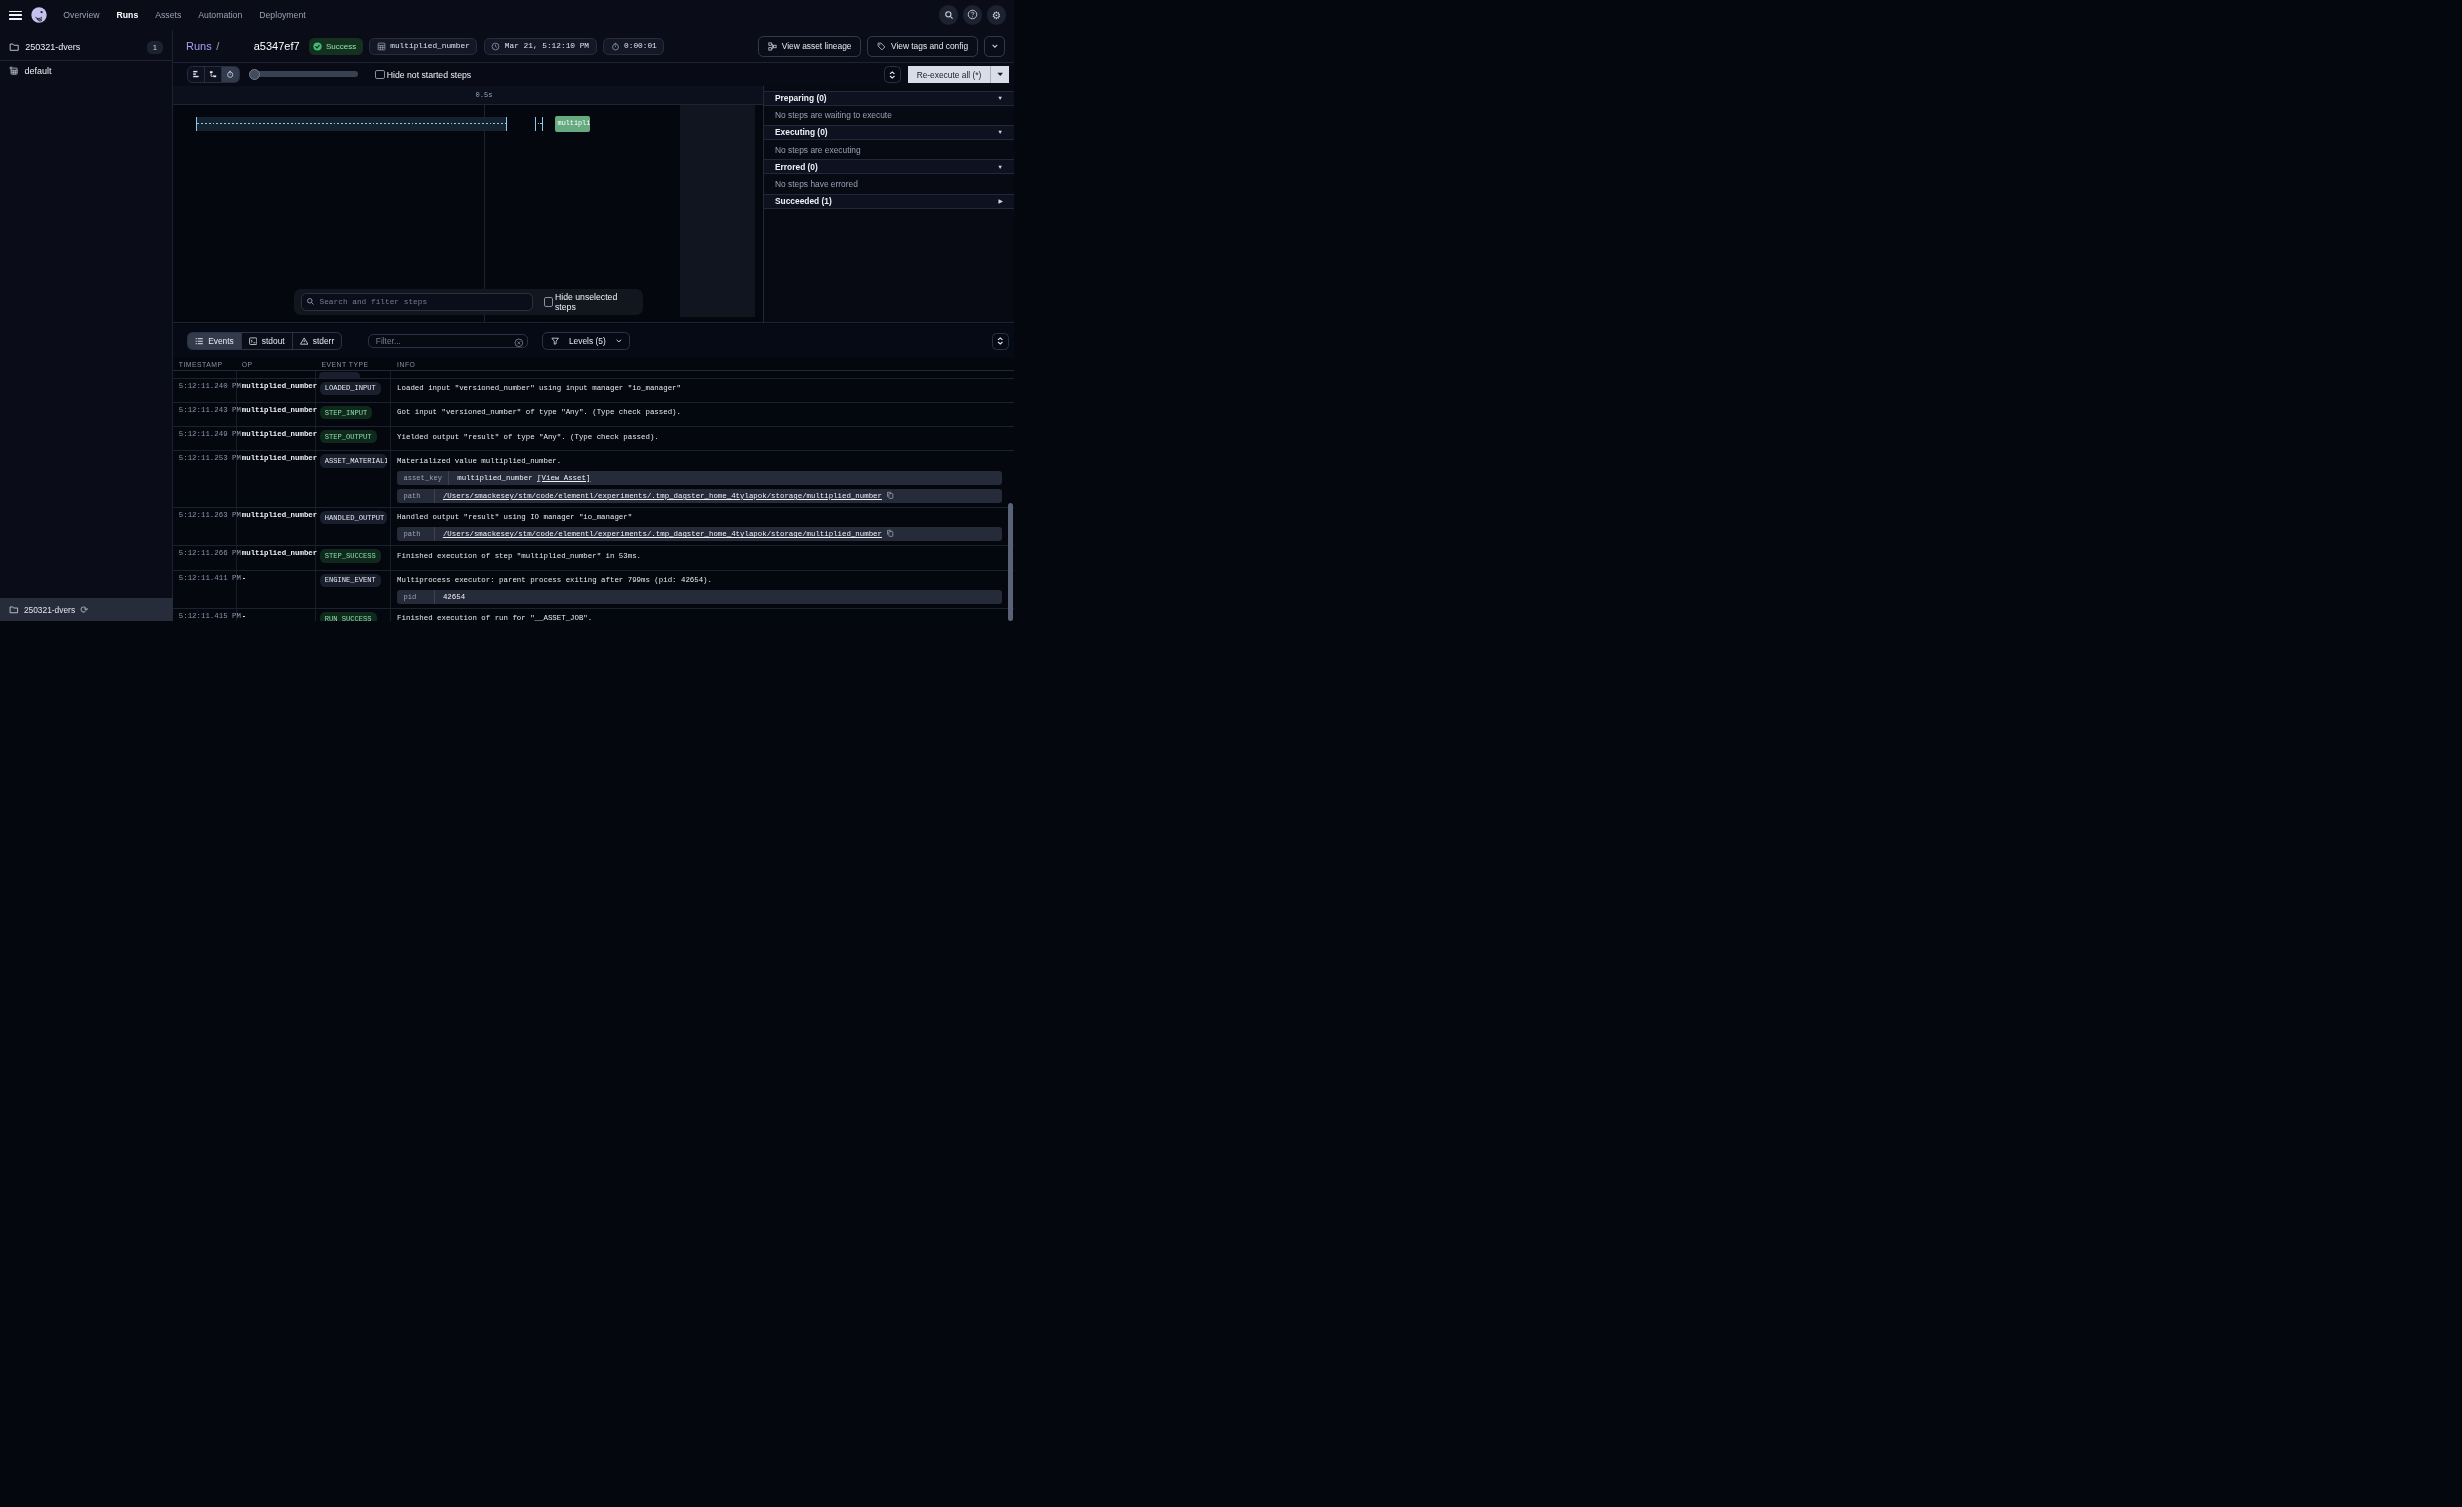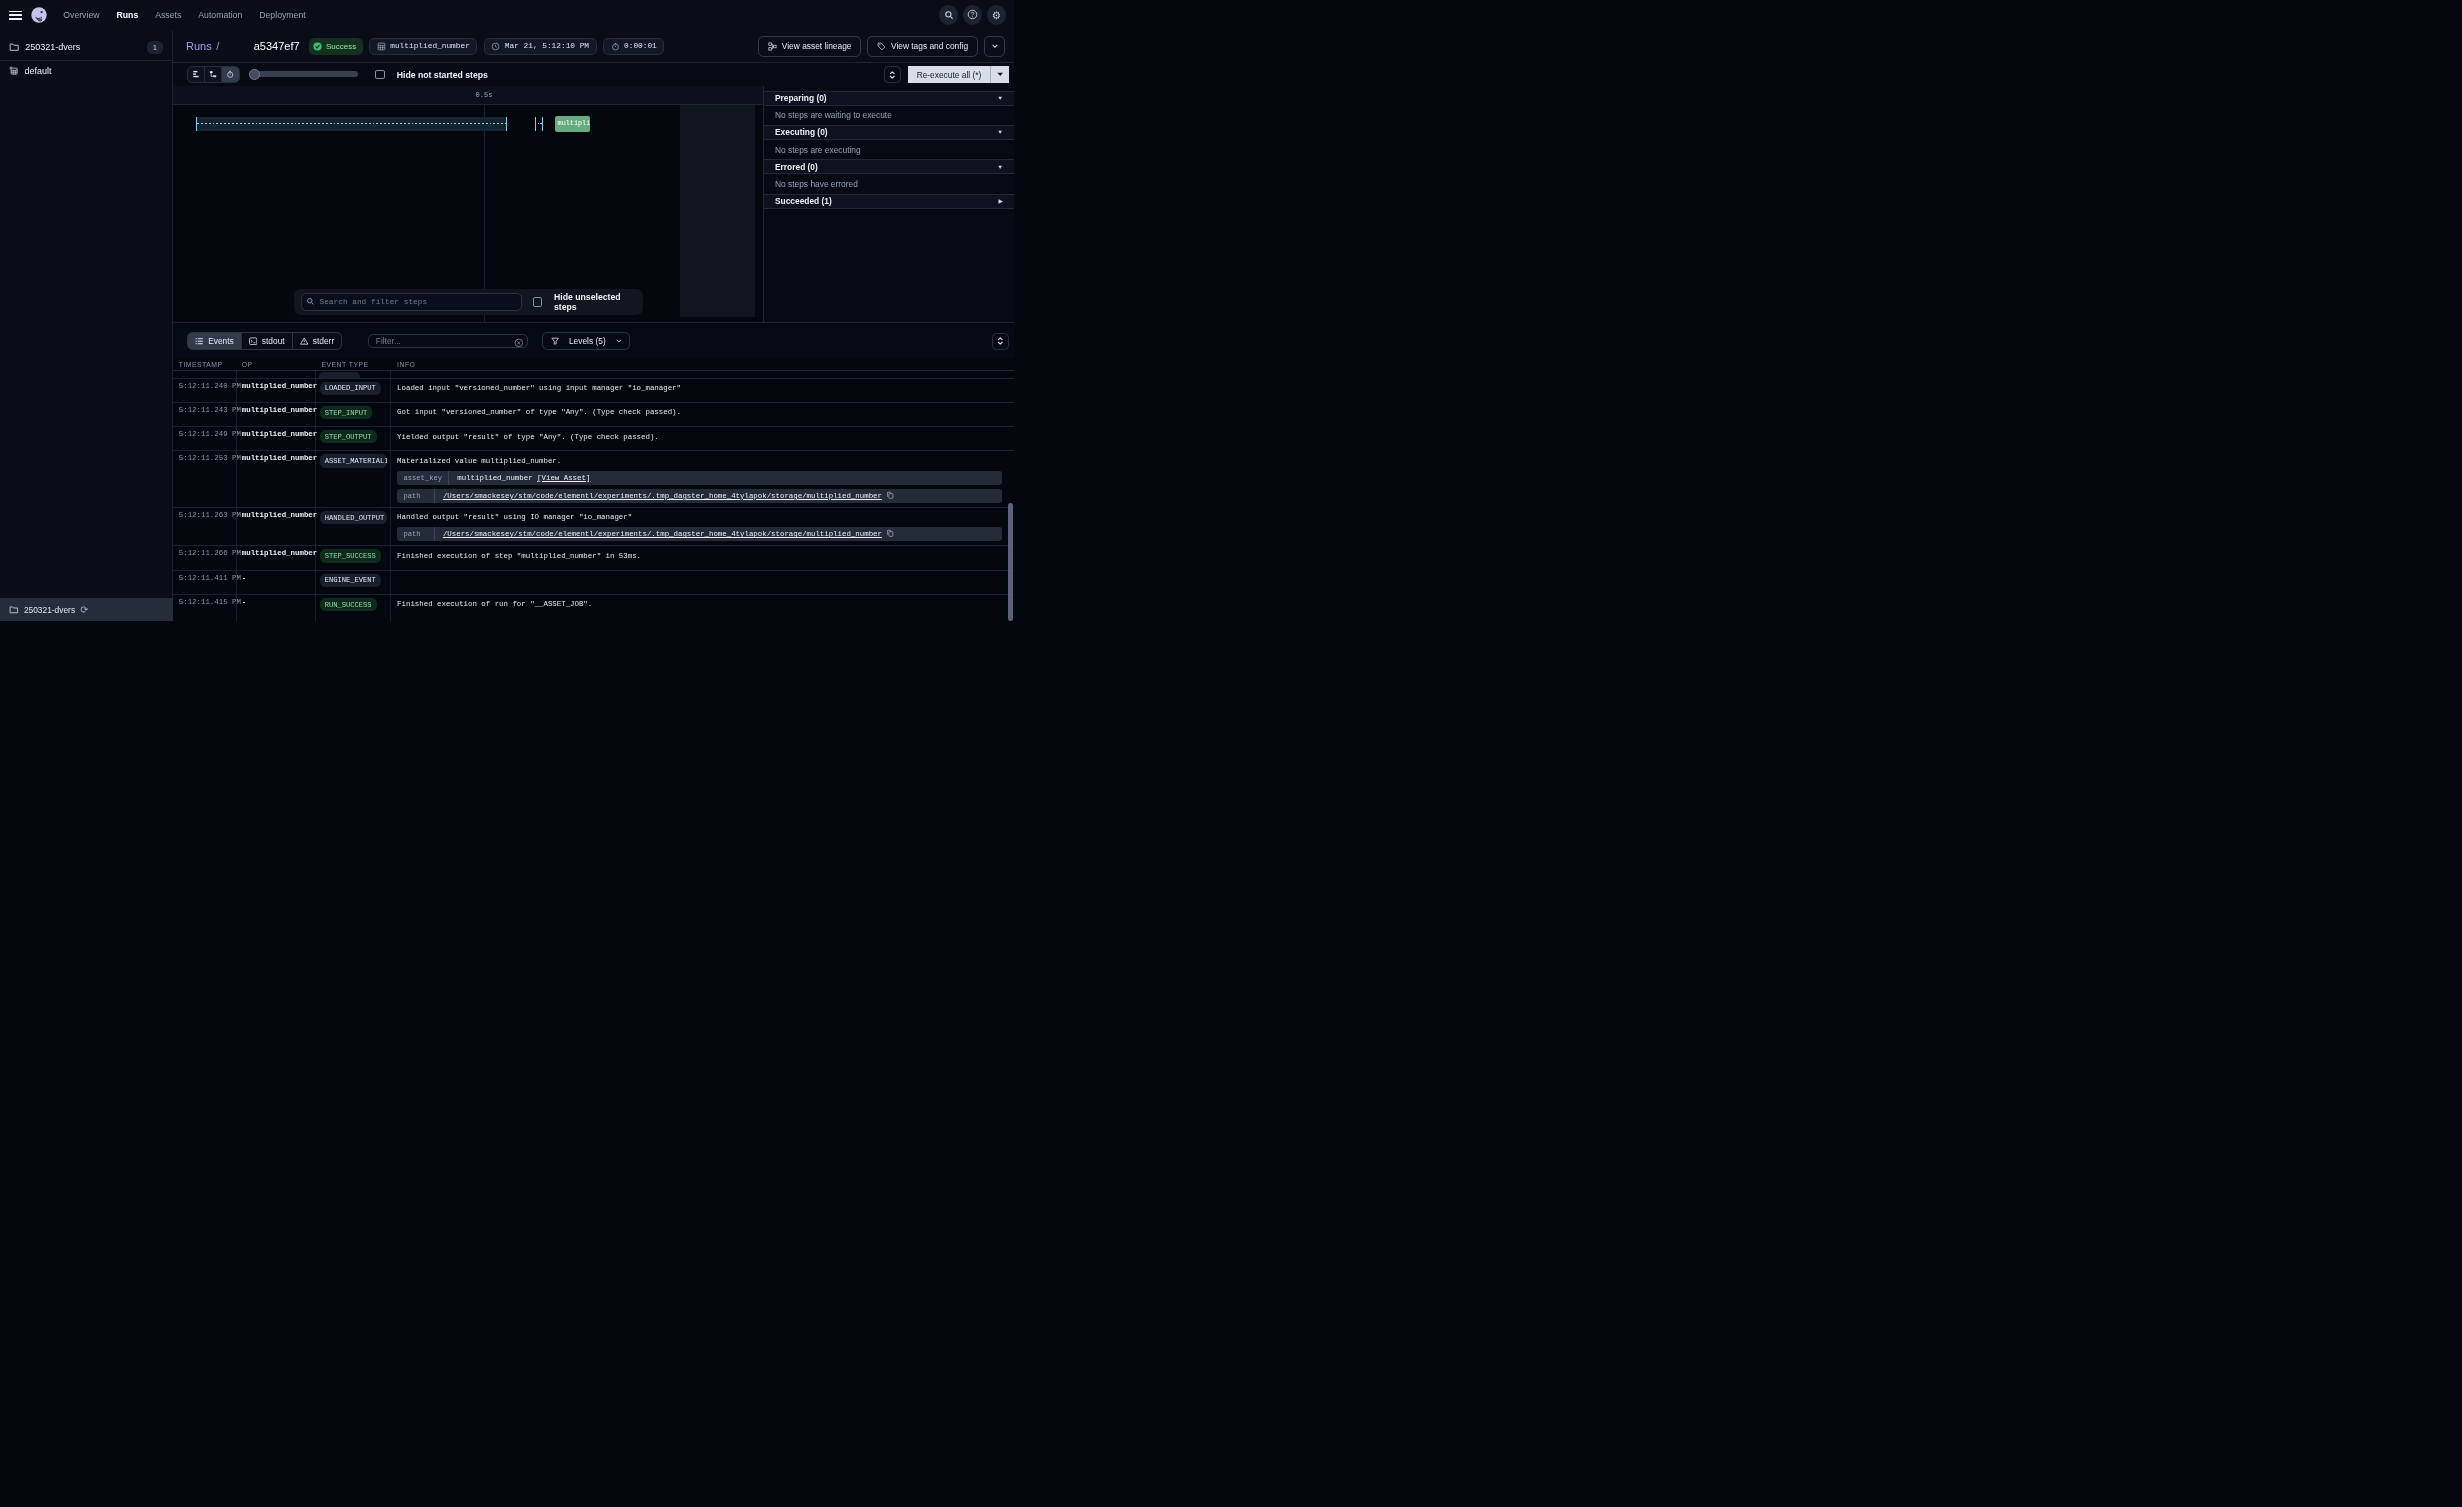"Hide not started steps" .cbrow { font-weight: bold -> none; gap: 12px -> 2px }
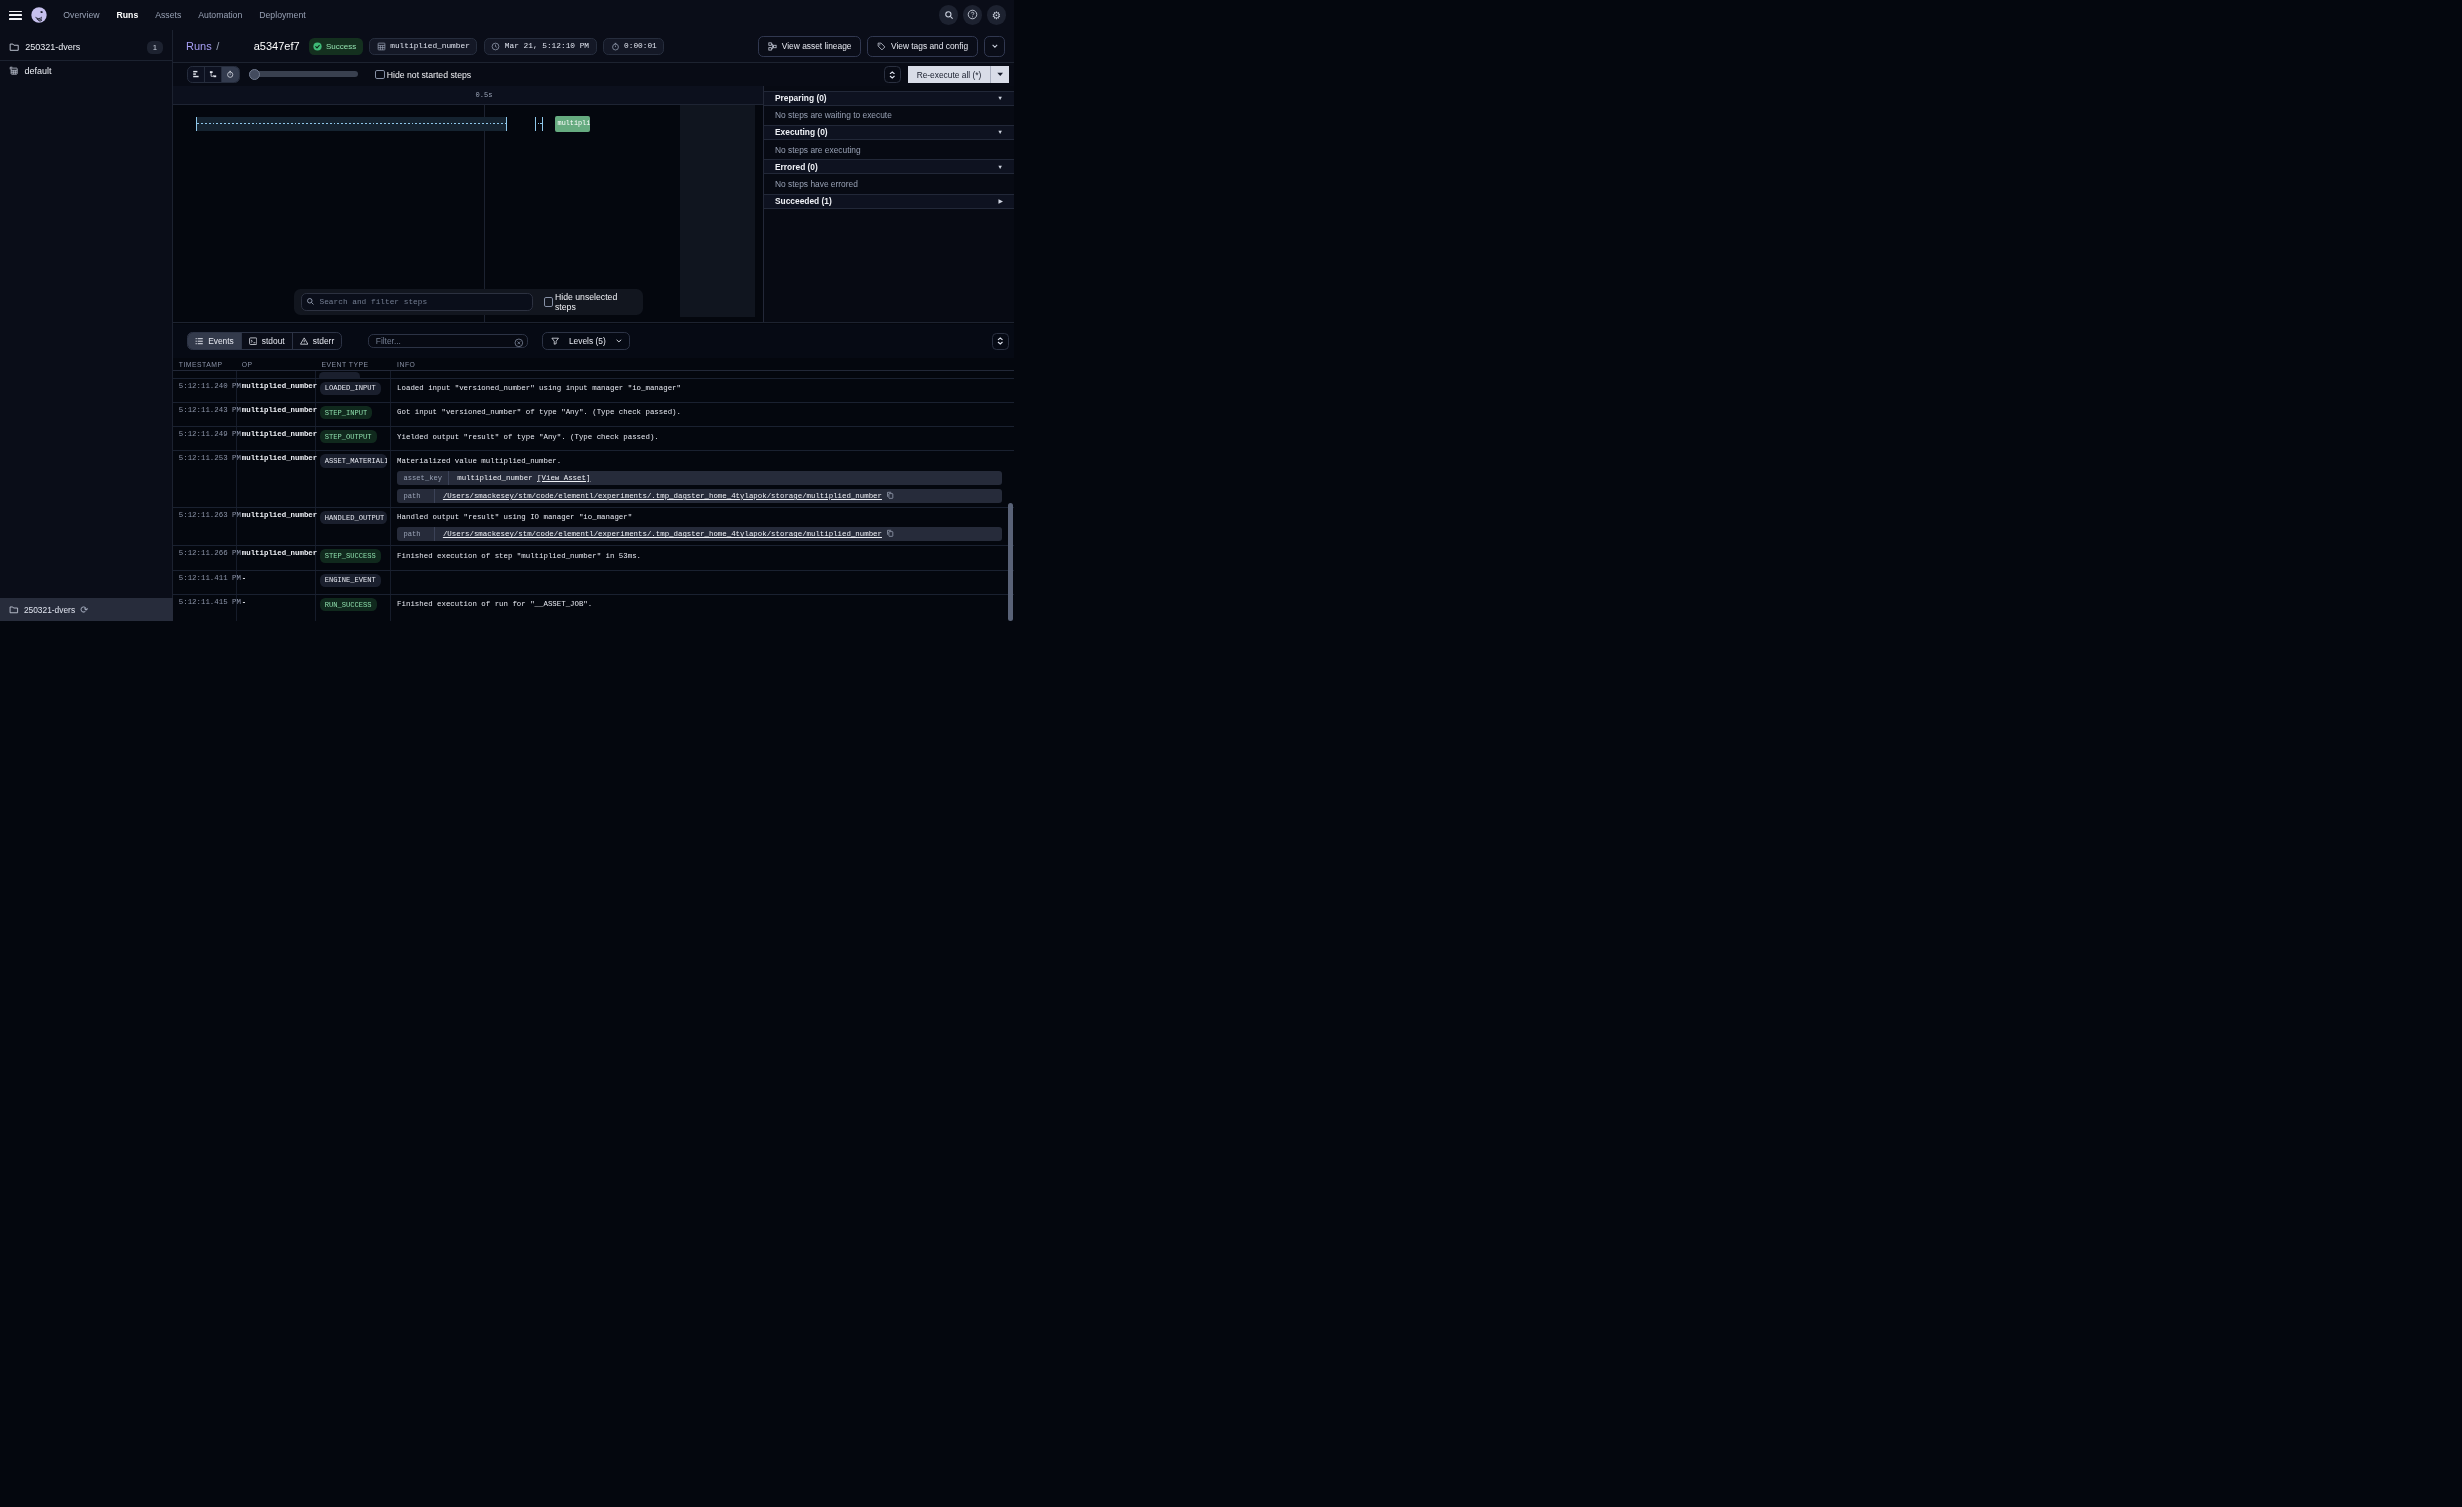"Multiprocess executor: parent process" div.c-info { html: none -> <div> <div>Multiprocess executor: parent process exiting after 799ms (pid: 42654).</div> <div> <span>pid</span> <span> <span>42654</span> </span> </div> </div> }
